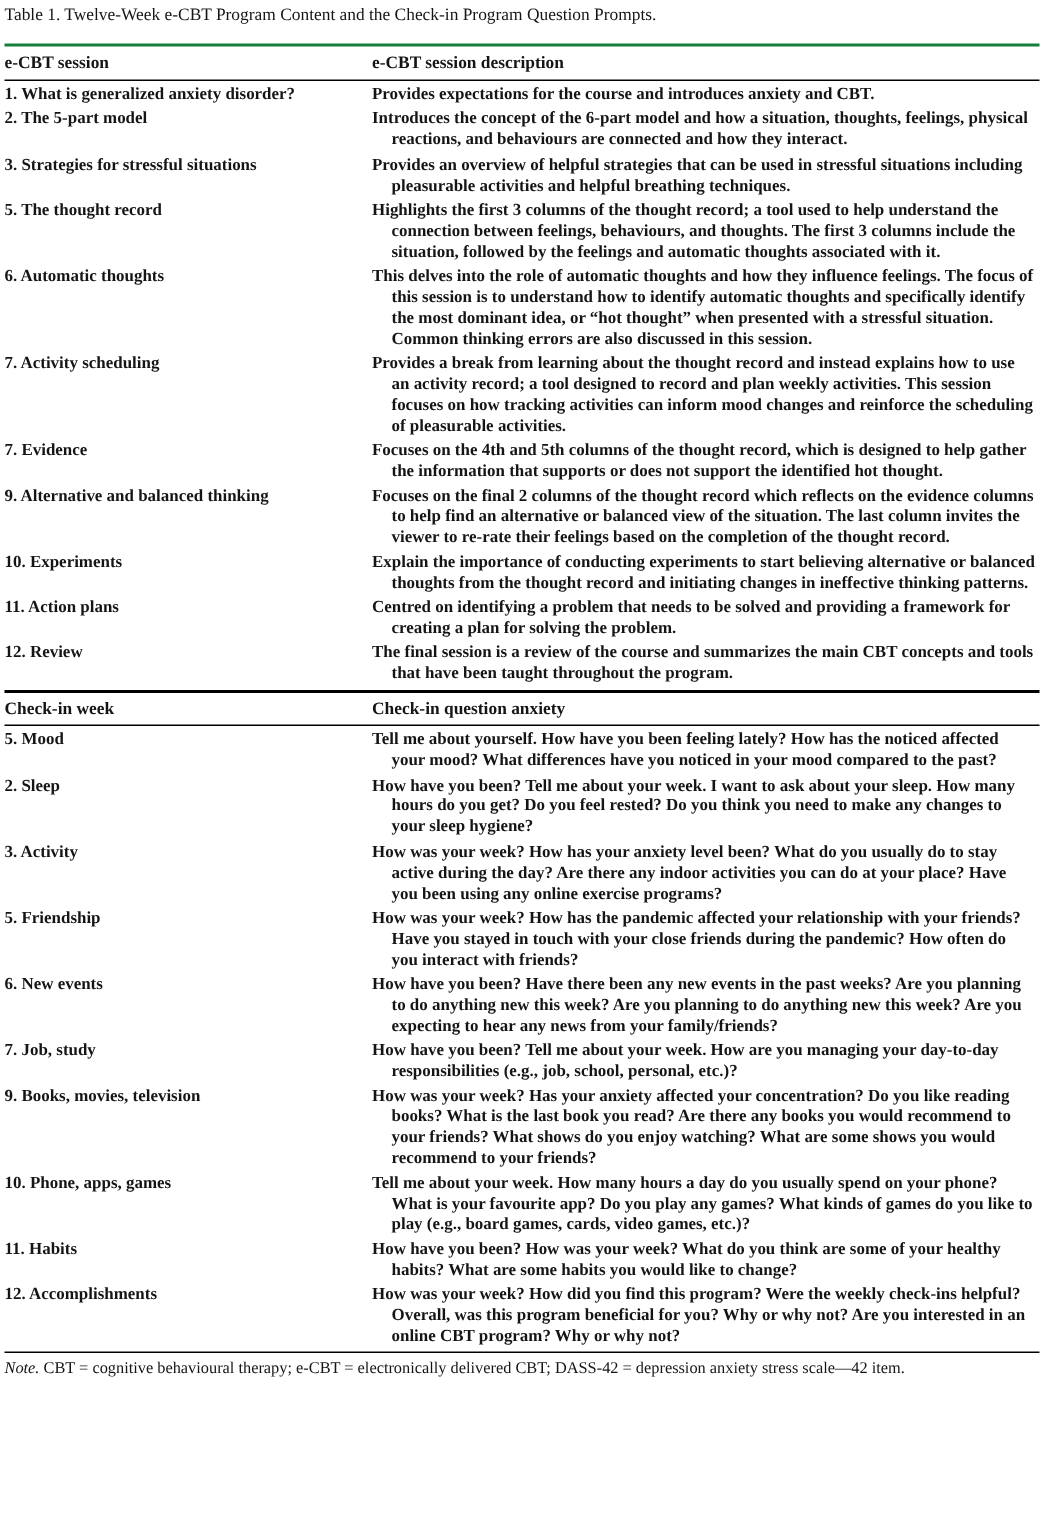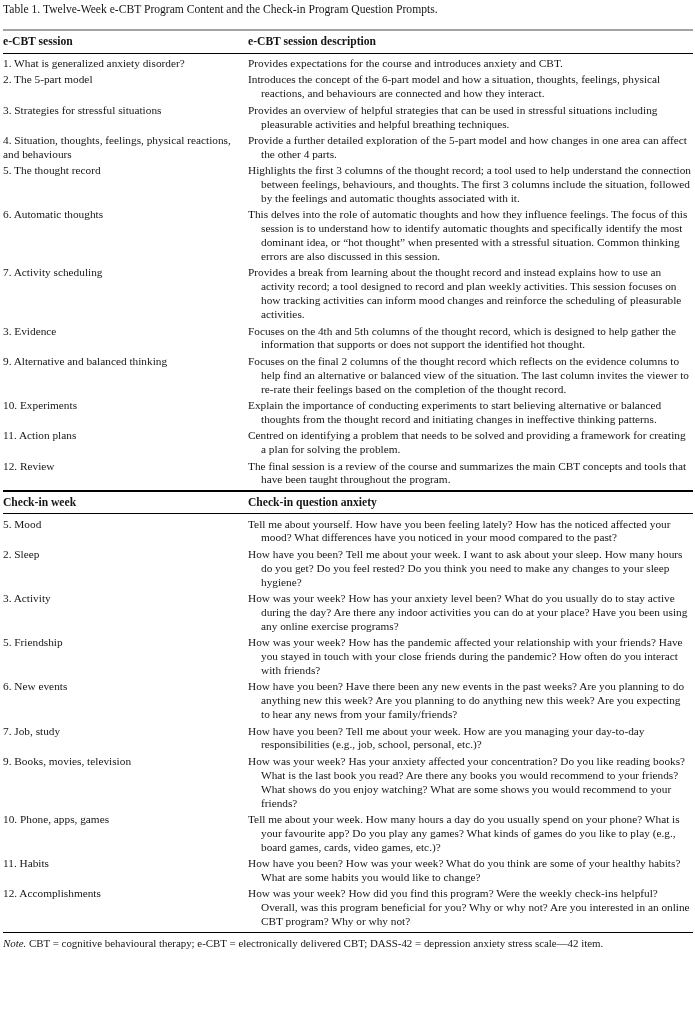"e-CBT session" table.program-table { border-top: 2px solid #a3a3a3 -> 2px solid #15803d }
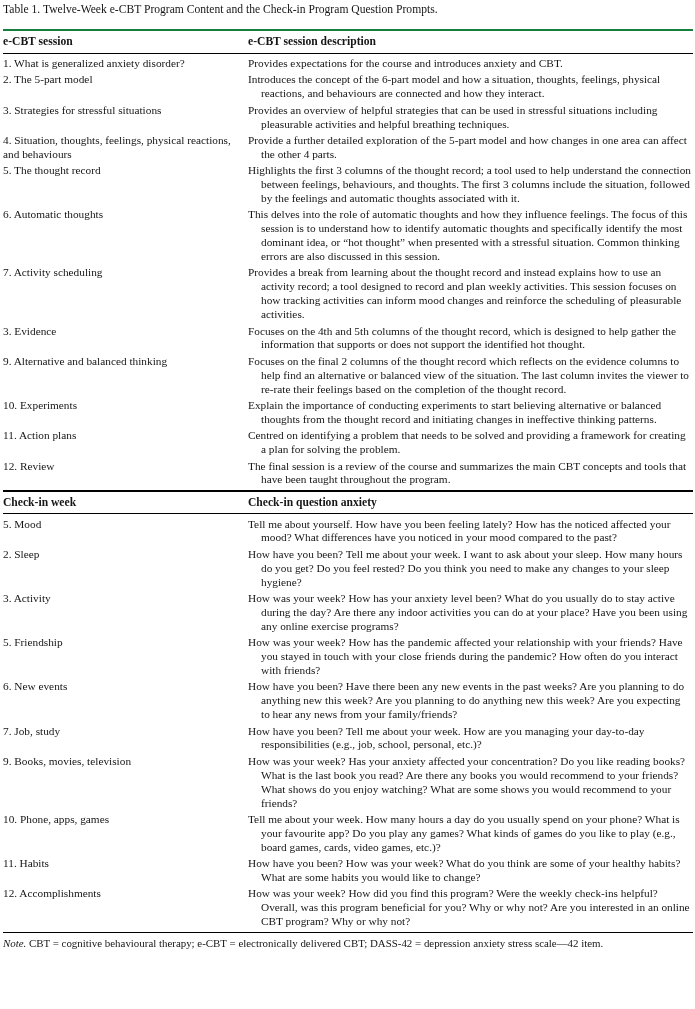"1. What is generalized anxiety" td { font-weight: none -> bold }
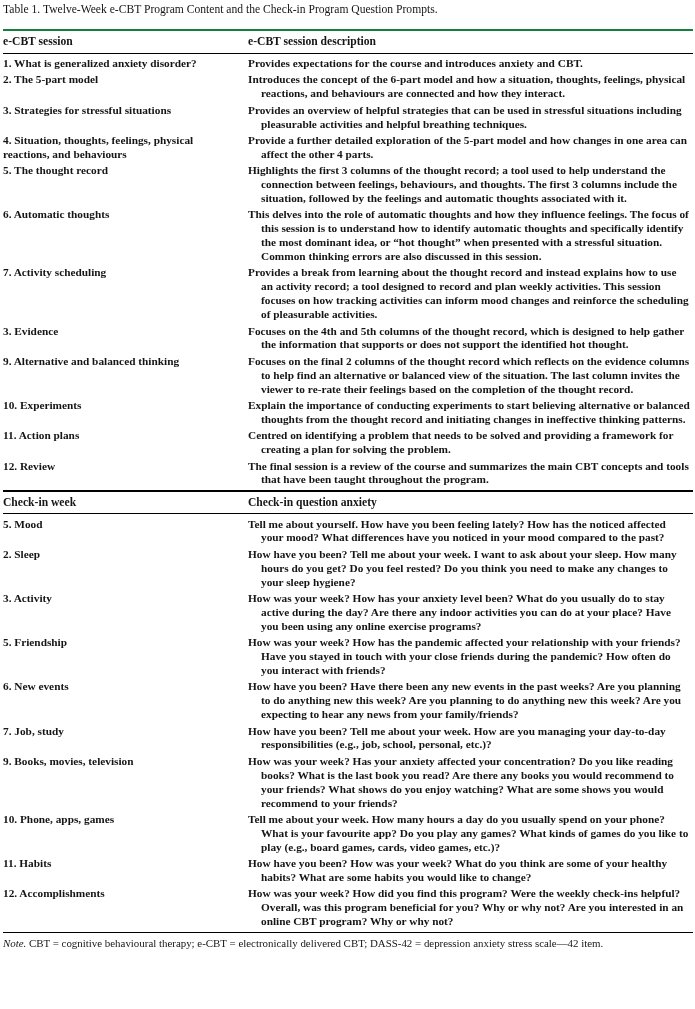"4. Situation, thoughts, feelings," tr { html: <tr> <td>4. Situation, thoughts, feelings, physical reactions, and behaviours</td> <td>Provide a further detailed exploration of the 5-part model and how changes in one area can affect the other 4 parts.</td> </tr> -> none }
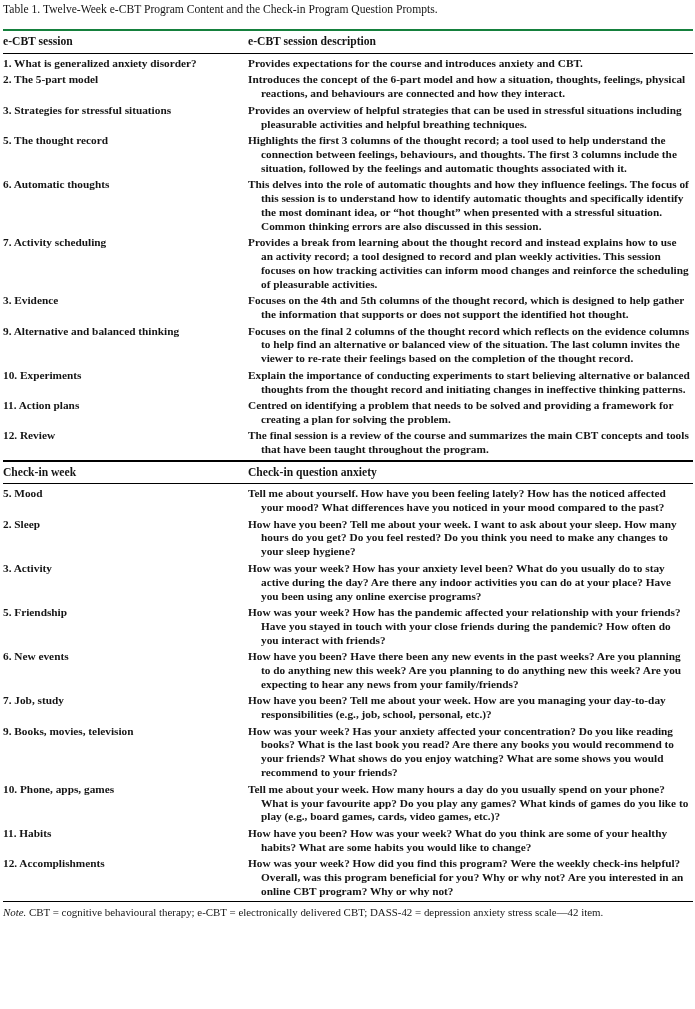"3. Evidence" td.session { text: 3 -> 7 }
